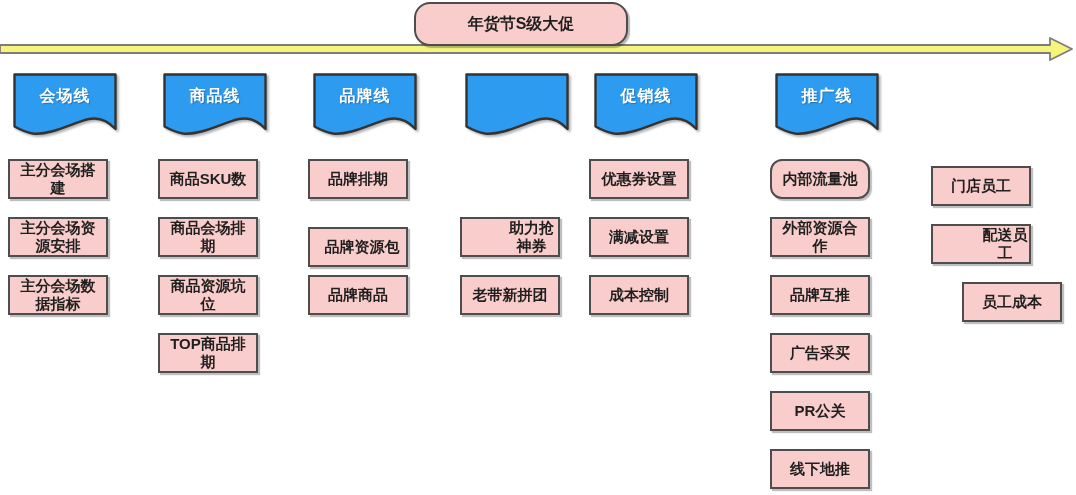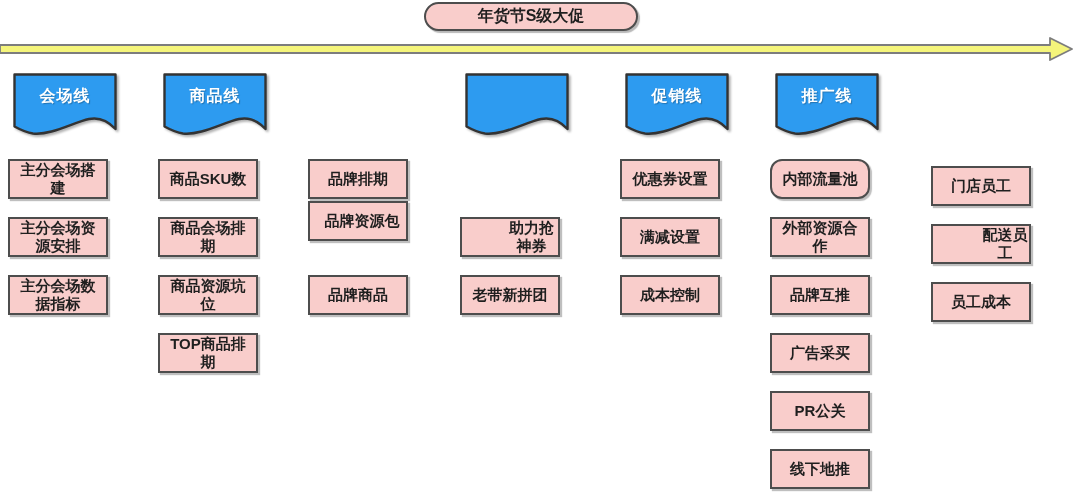"年货节S级大促" .title-bubble { height: 29px -> 44px; left: 424px -> 414px }
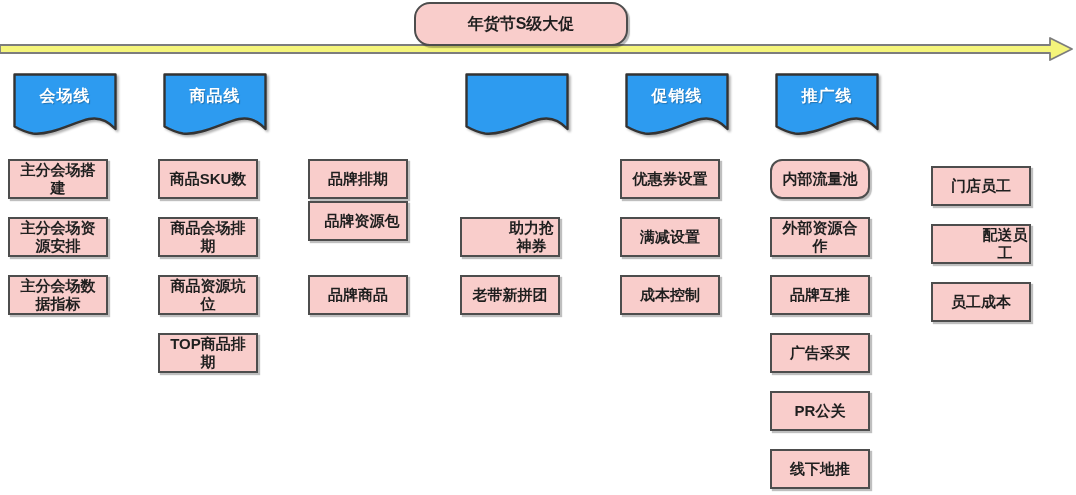"品牌线" div.flag { html: none -> <div> <svg> <path></path> </svg> <div>品牌线</div> </div> }
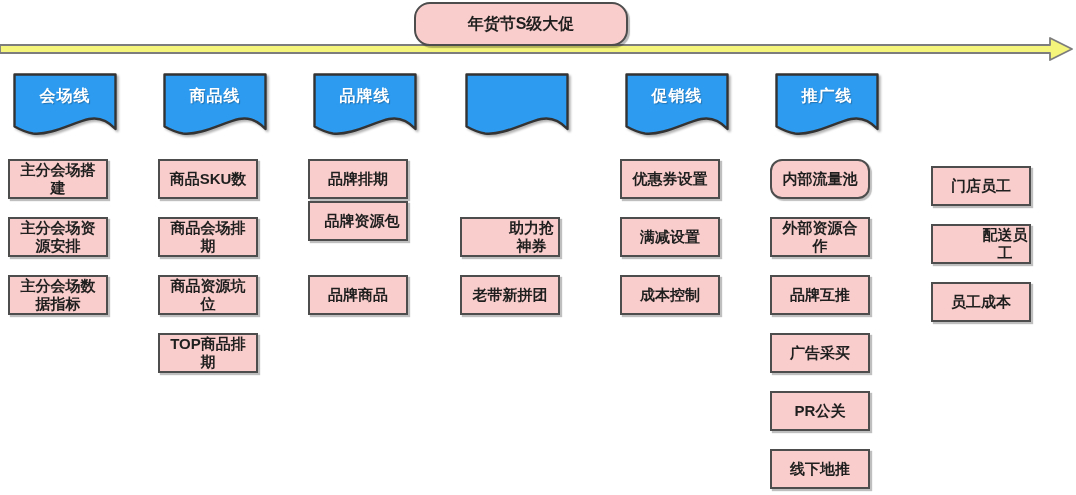"促销线" div.column { left: 620px -> 589px }
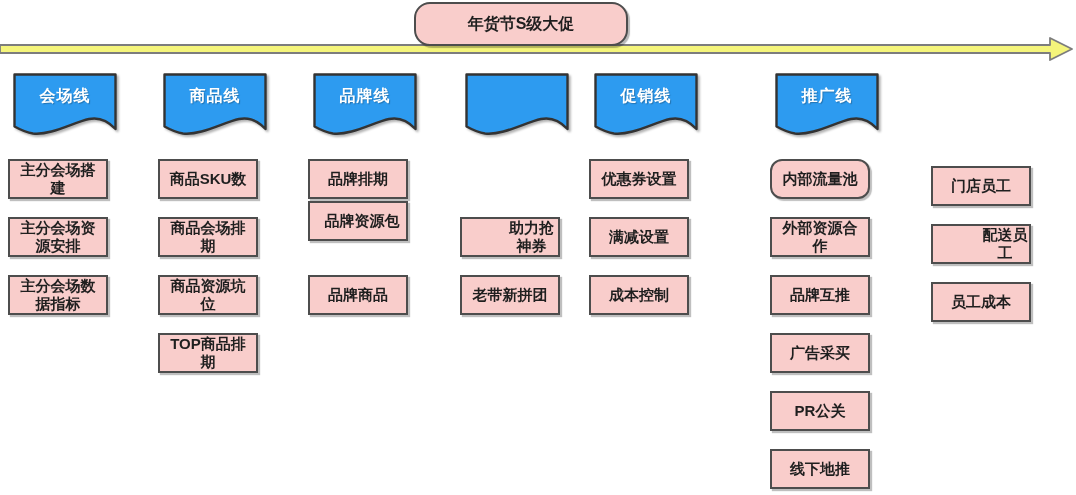"品牌资源包" div.box { top: 128px -> 154px }
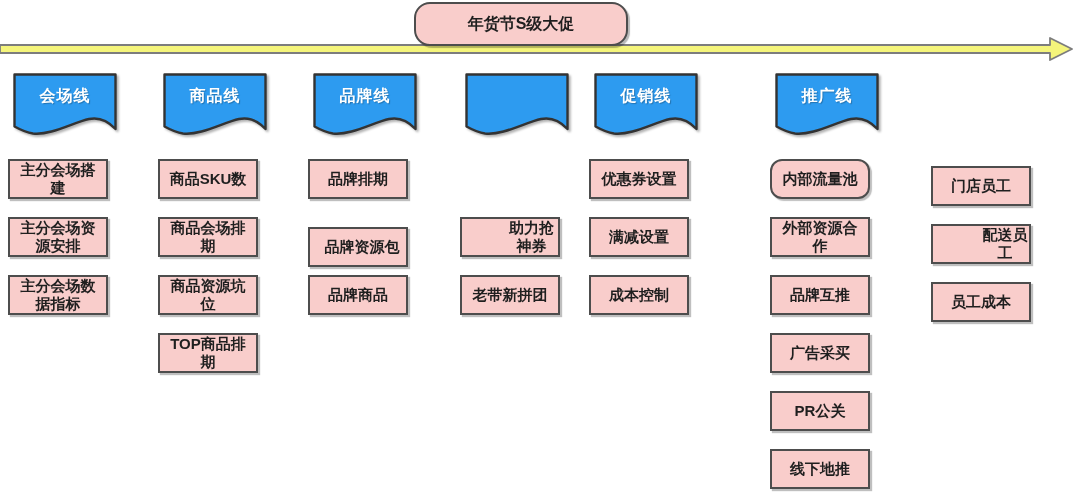"员工成本" div.box { margin-left: none -> 31px }
